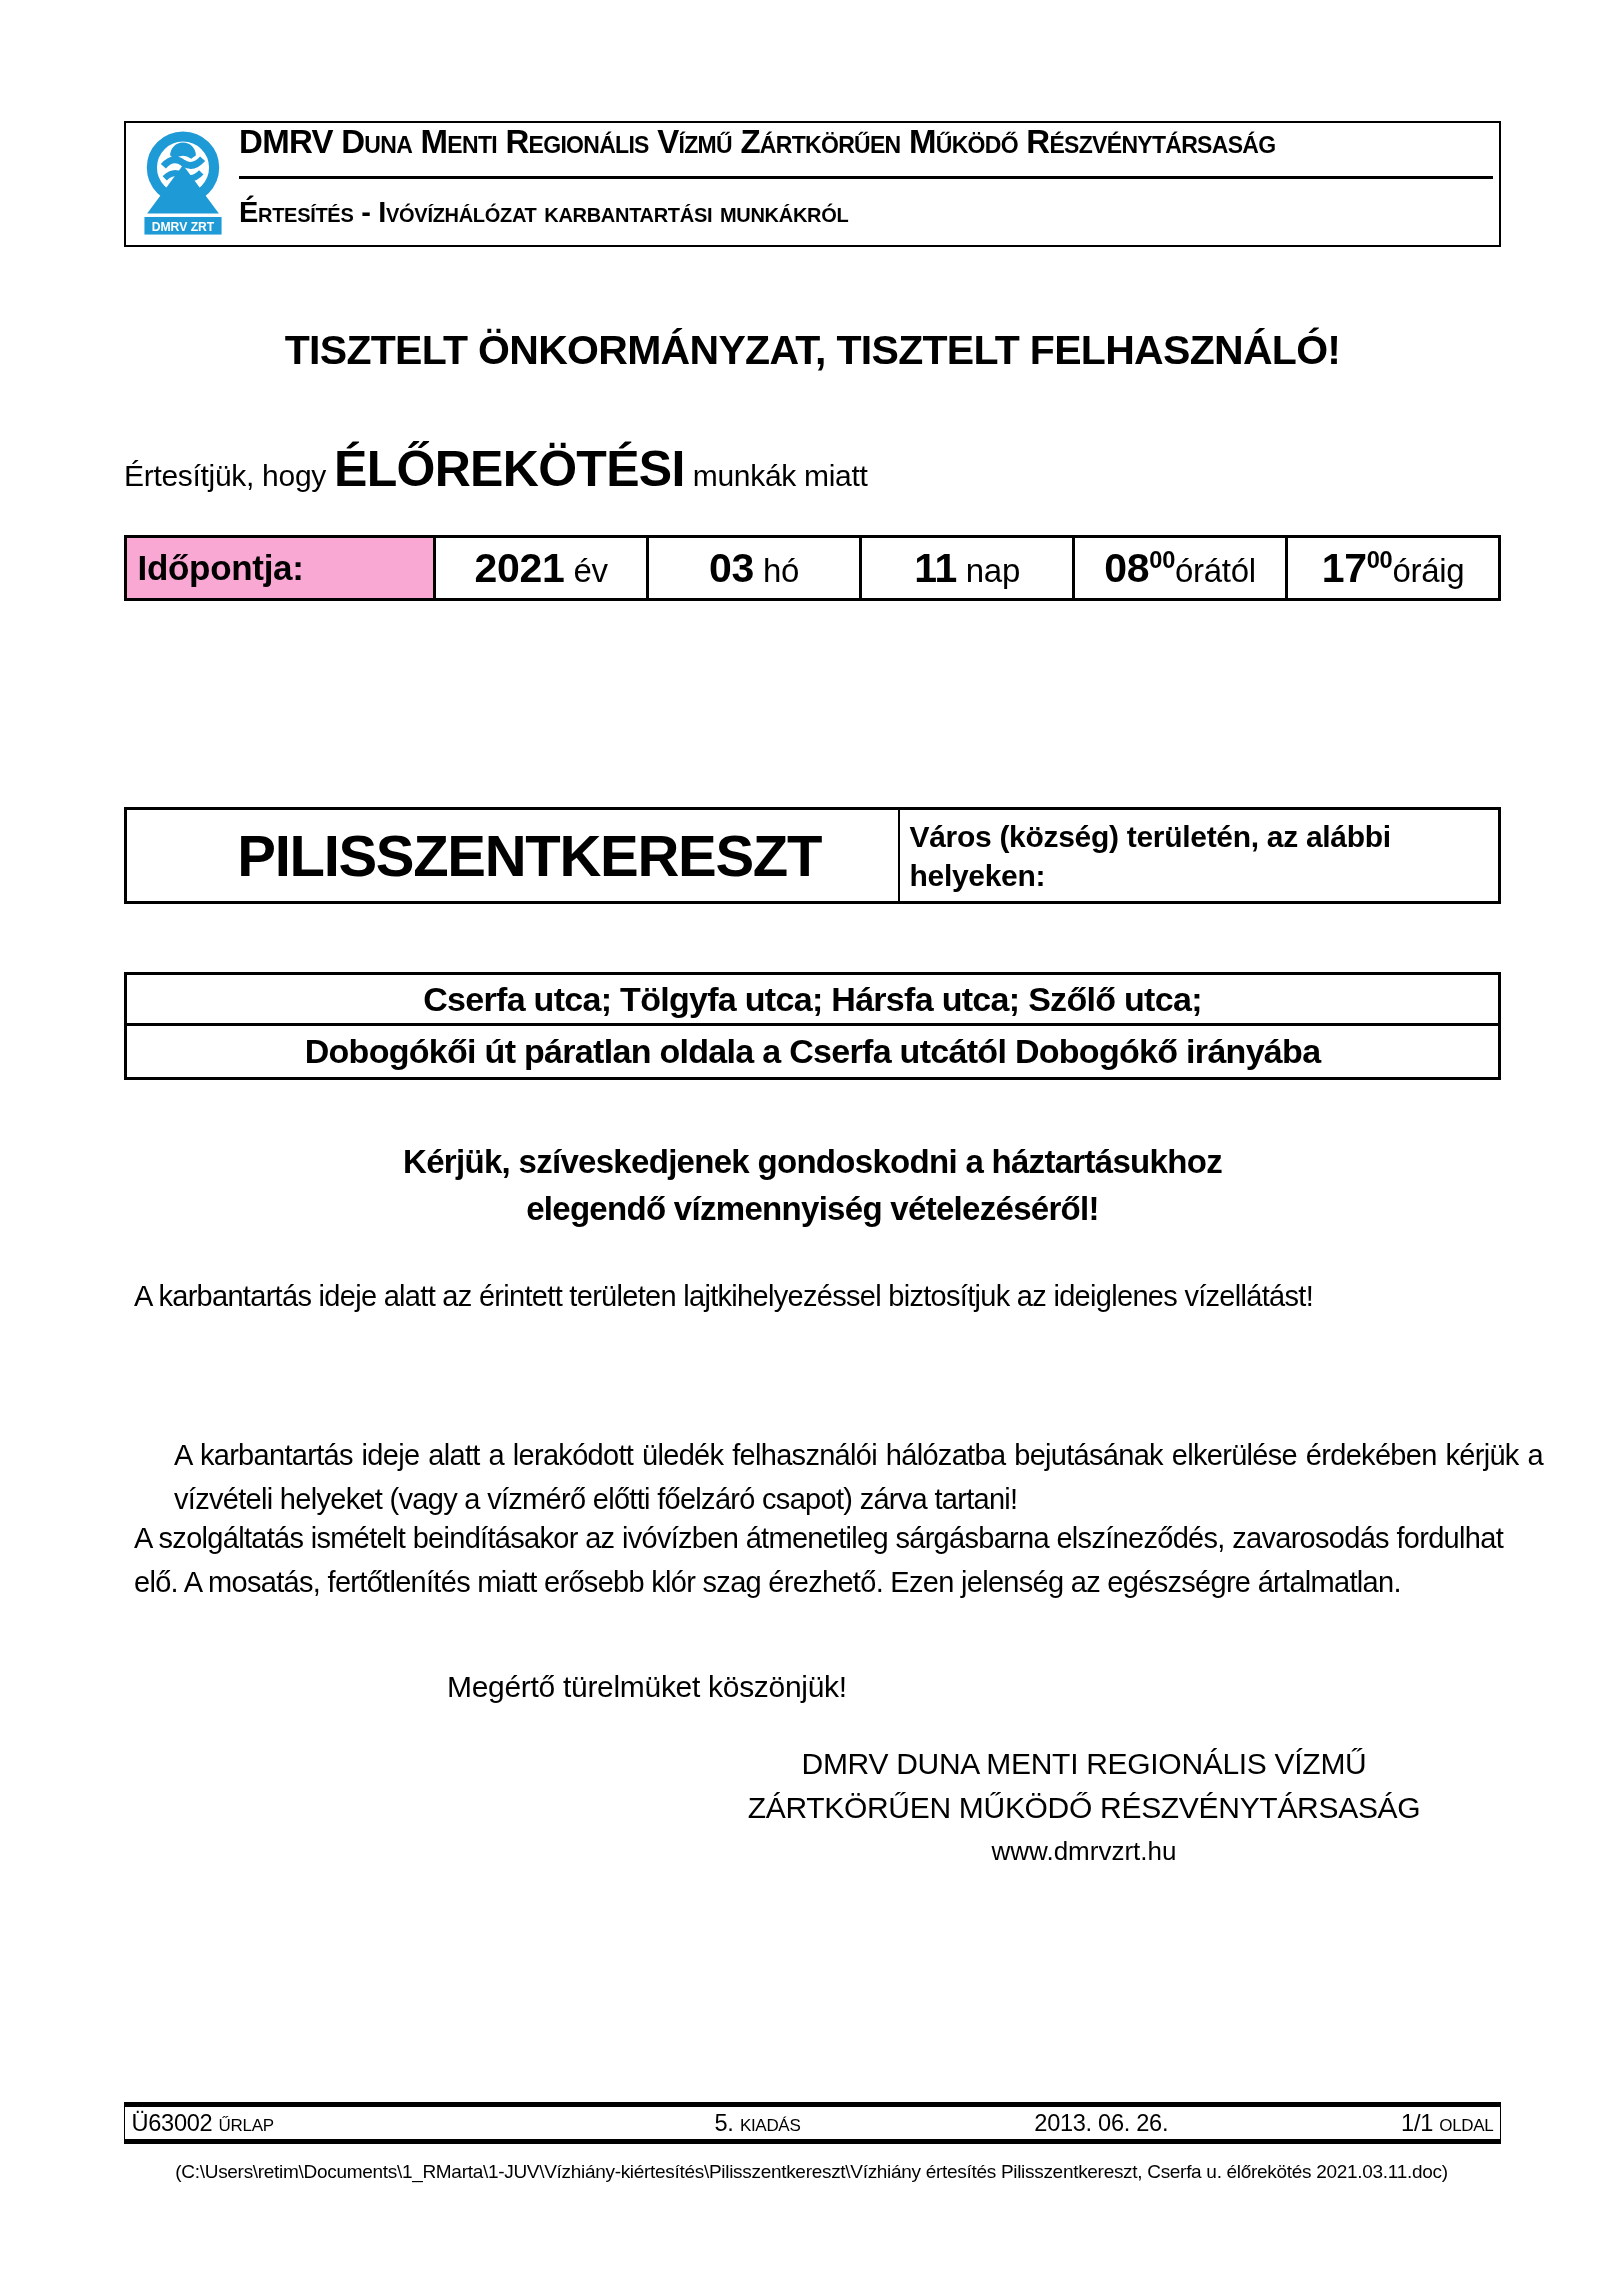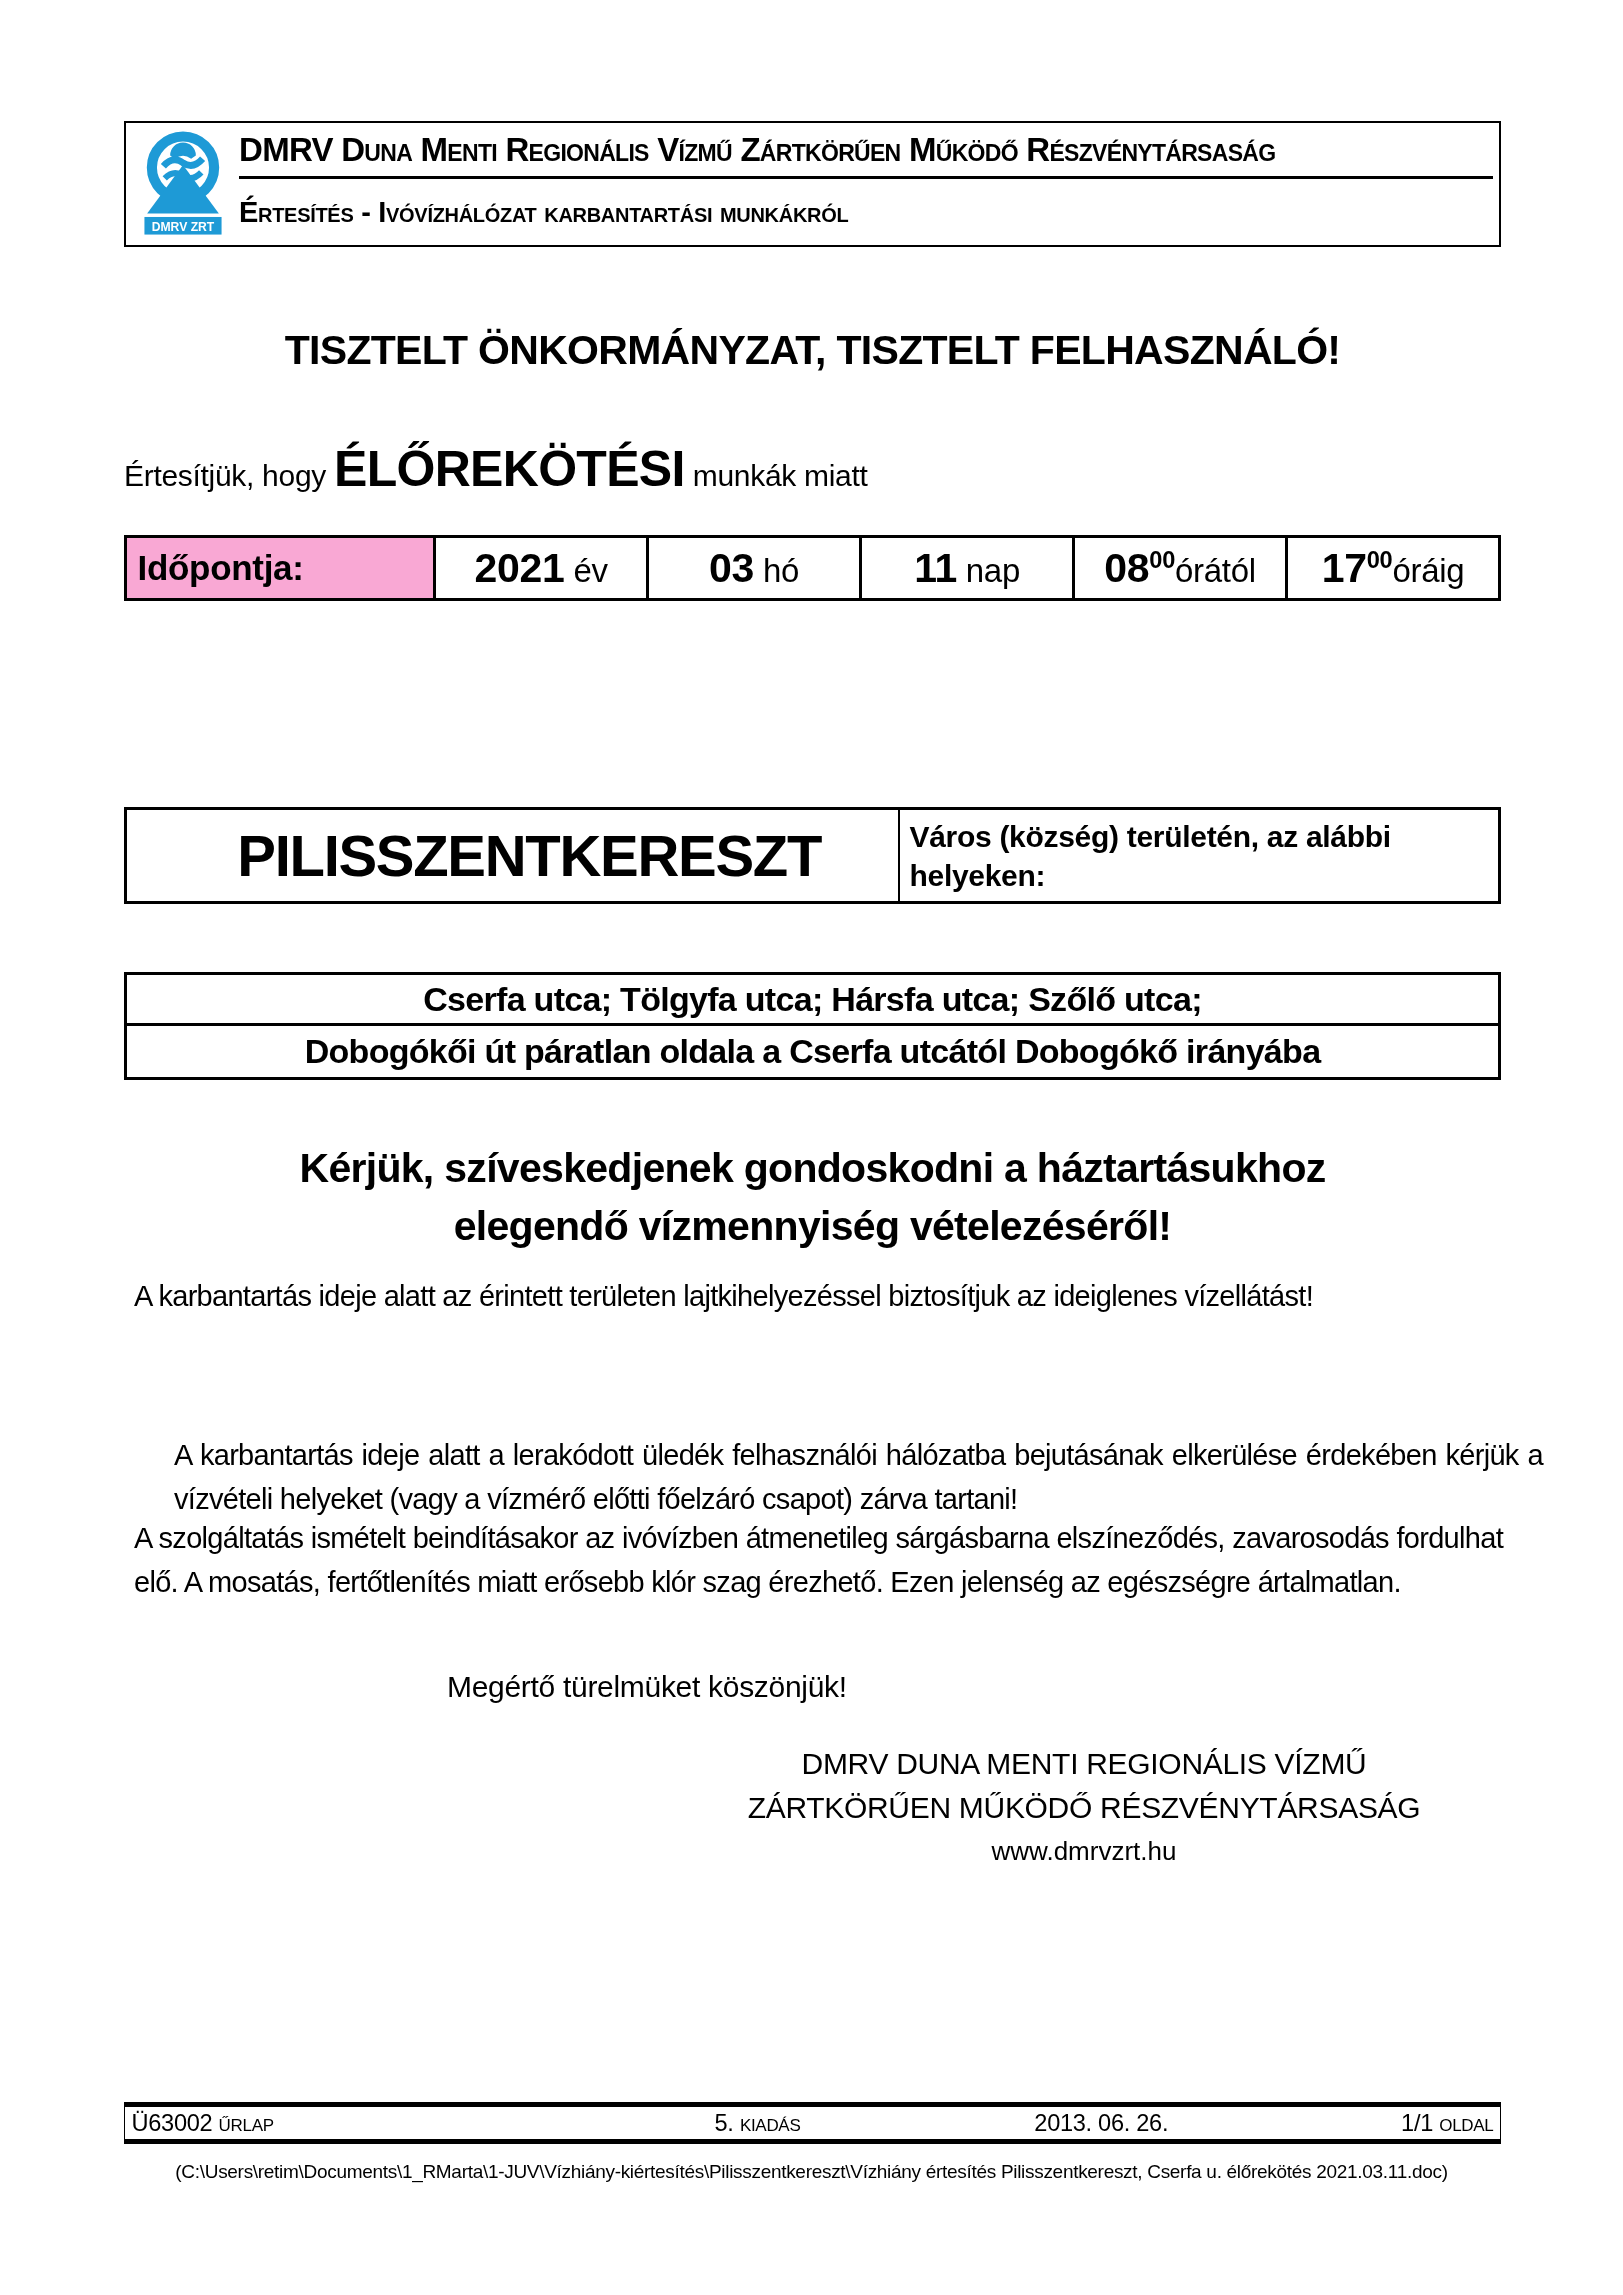"DMRV Duna Menti Regionális Vízmű Zártkörűen" .header-title-row { align-items: center -> none }
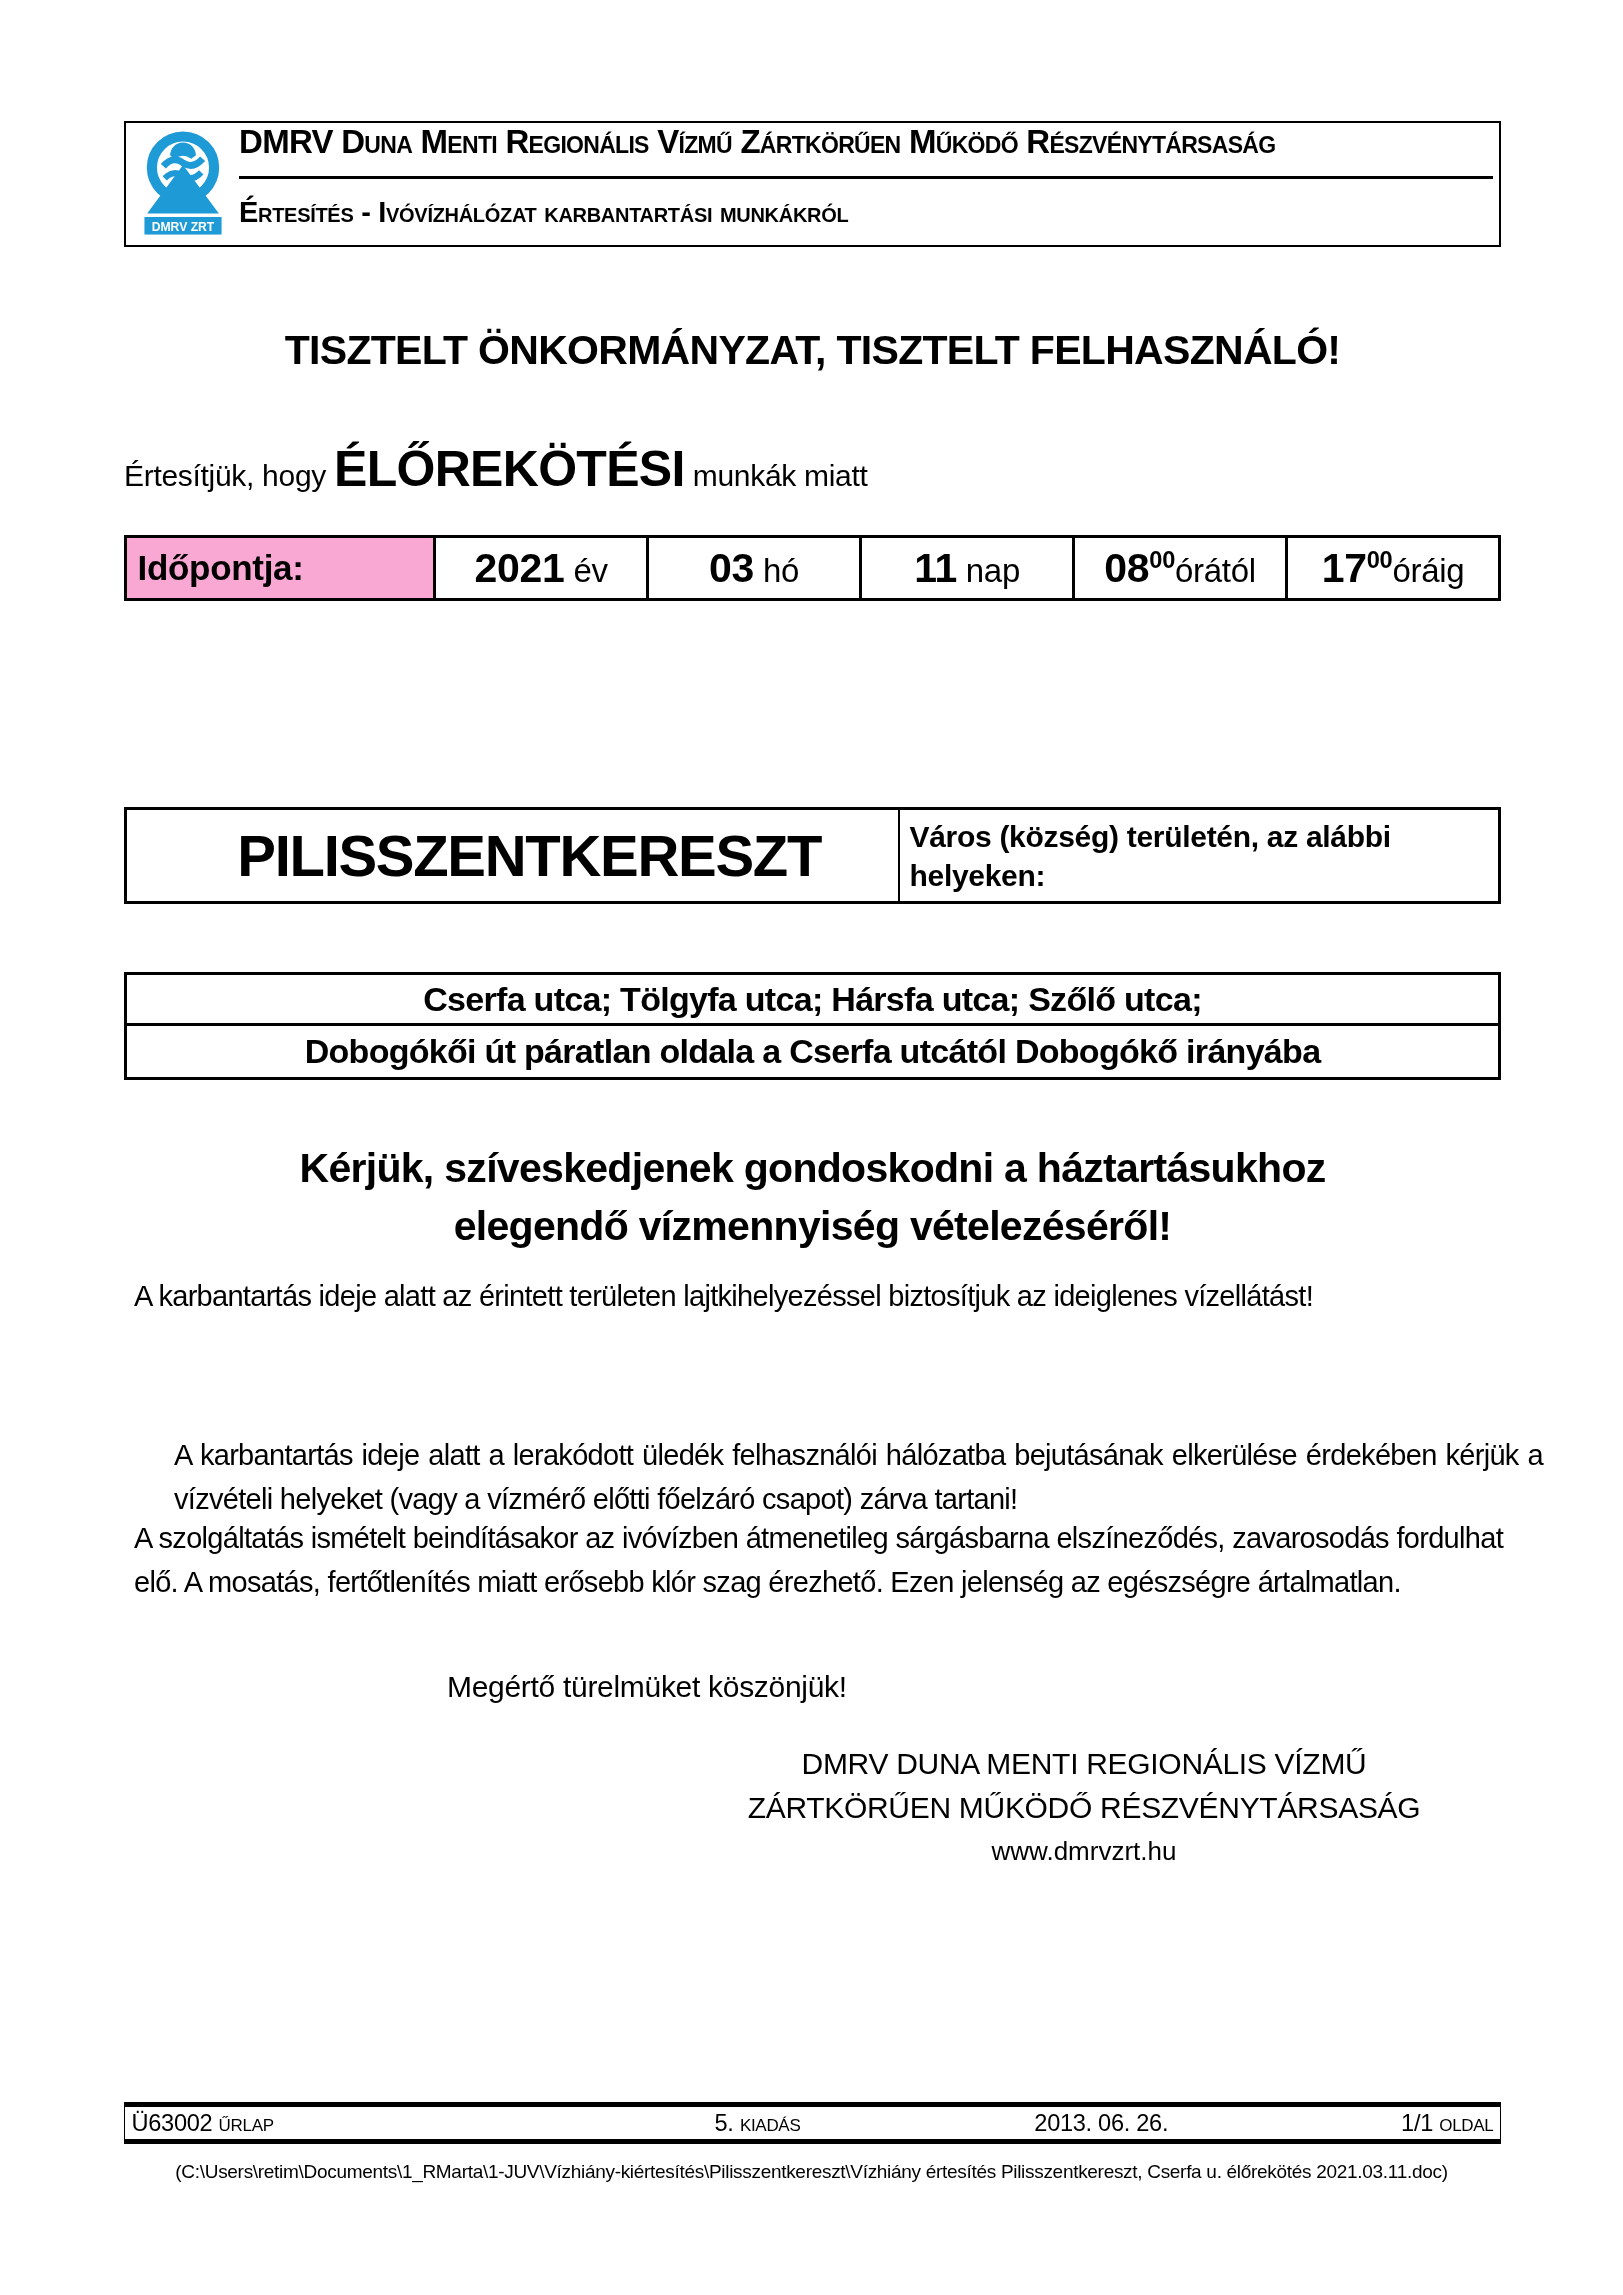"Kérjük, szíveskedjenek gondoskodni a" .request { font-size: 41px -> 33px }
